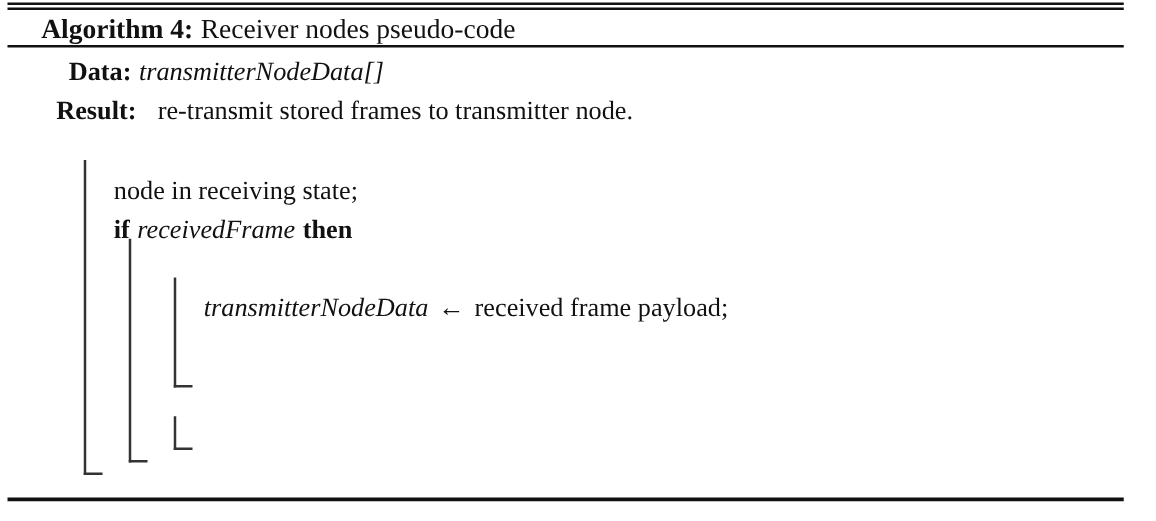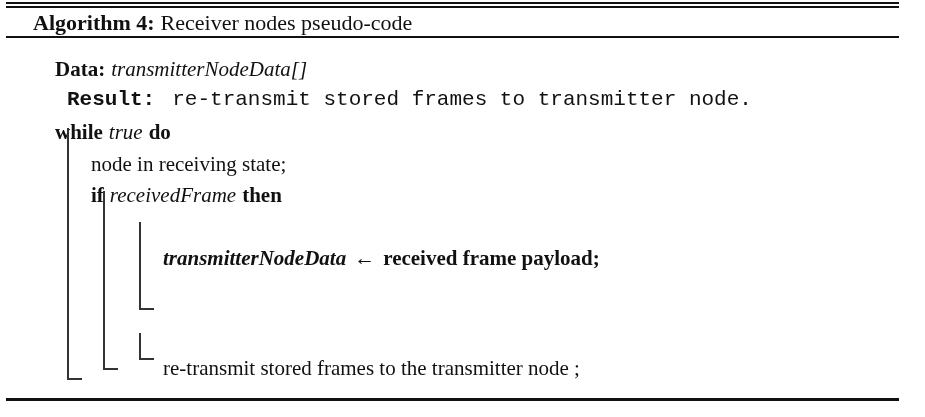"Data: transmitterNodeData[]" .line { margin-top: 12px -> none }
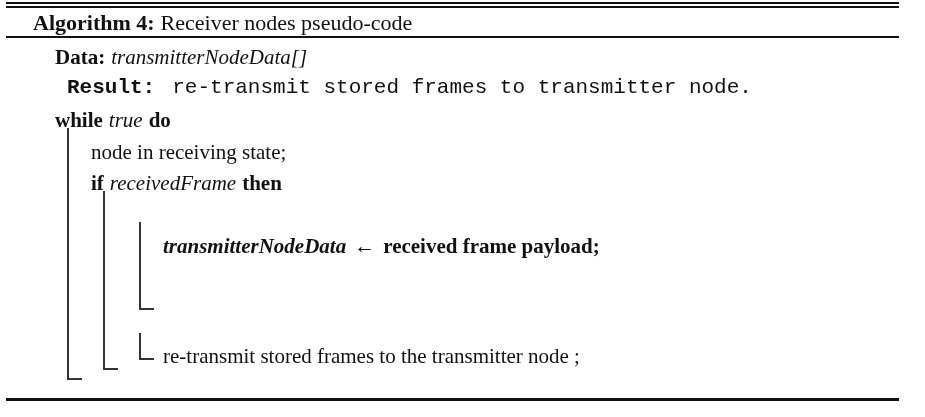"Result: re-transmit stored frames to" div.line { font-family: Liberation Mono, monospace -> none; left: 67px -> 45px }
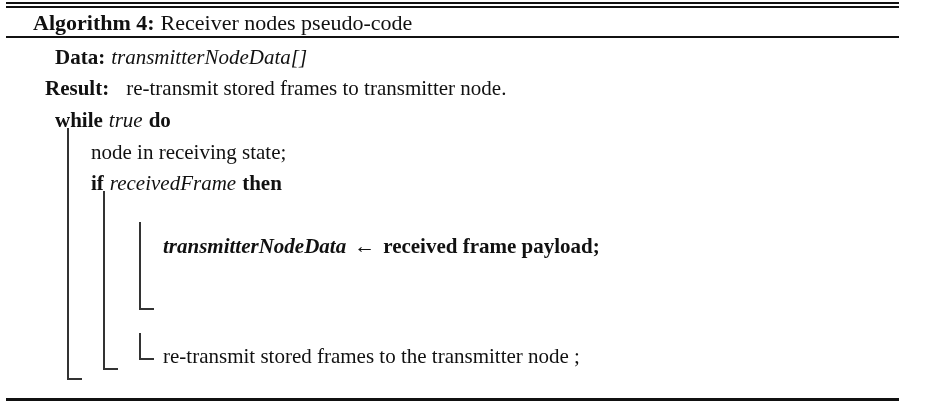"while true do" div.line { html: <div> <span>while</span><span></span><span>true</span><span></span><span>do</span> </div> -> none }
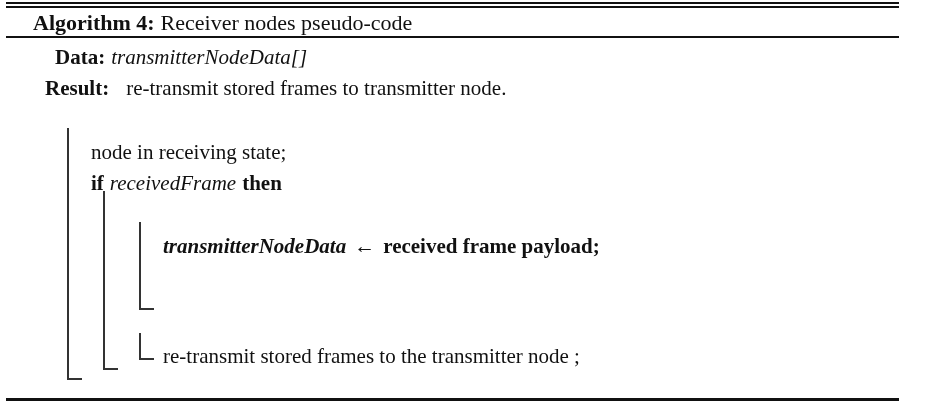"transmitterNodeData ← received frame" div.line { font-weight: bold -> none }
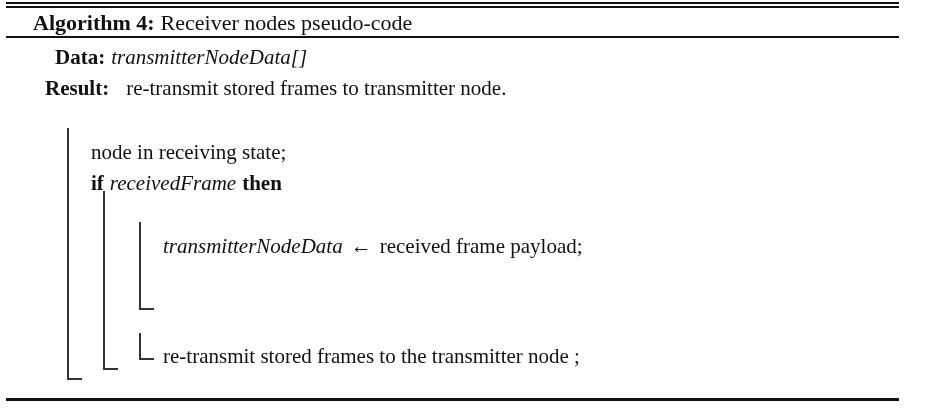"re-transmit stored frames to the" div.line { html: <div> <span>re-transmit stored frames to the transmitter node ;</span> </div> -> none }
